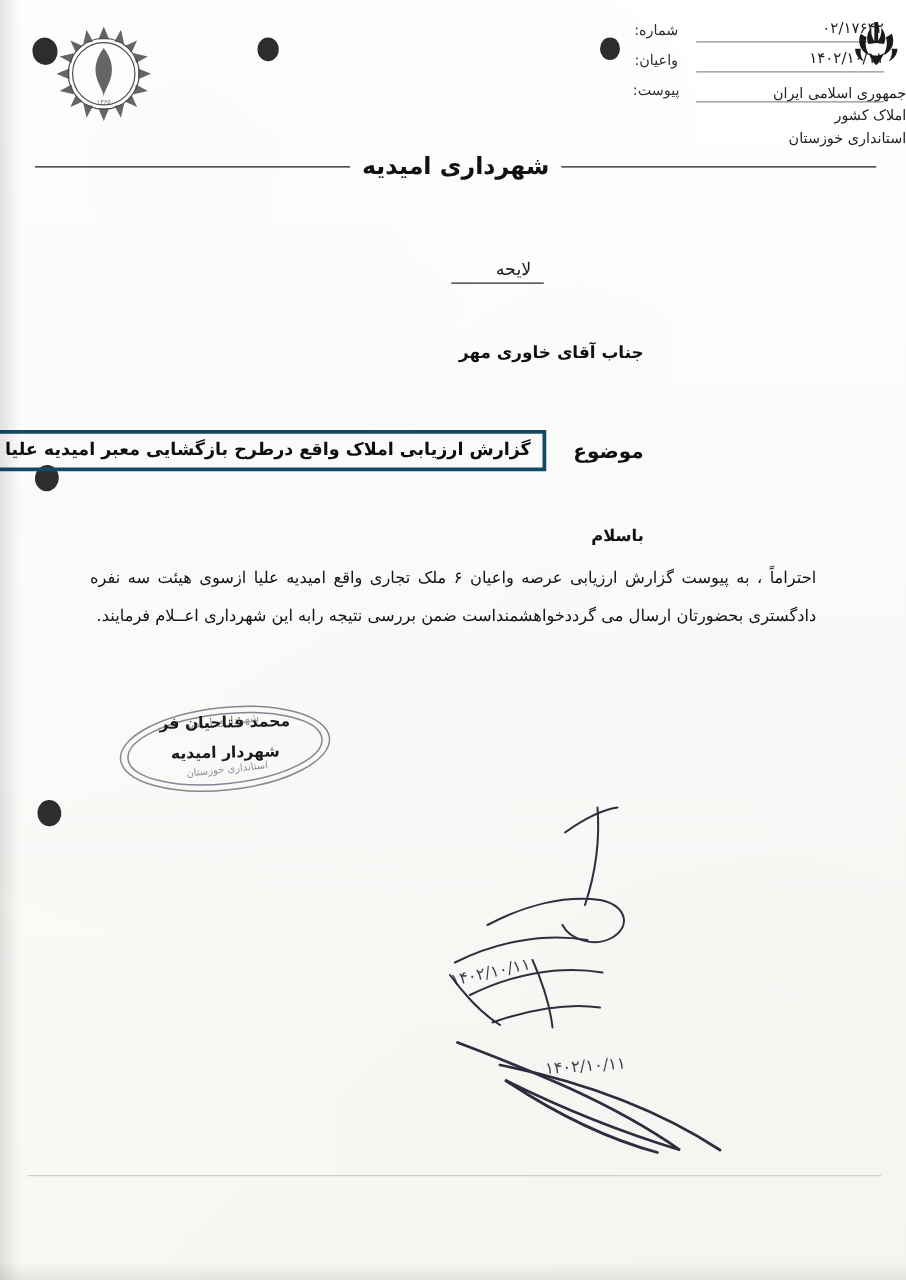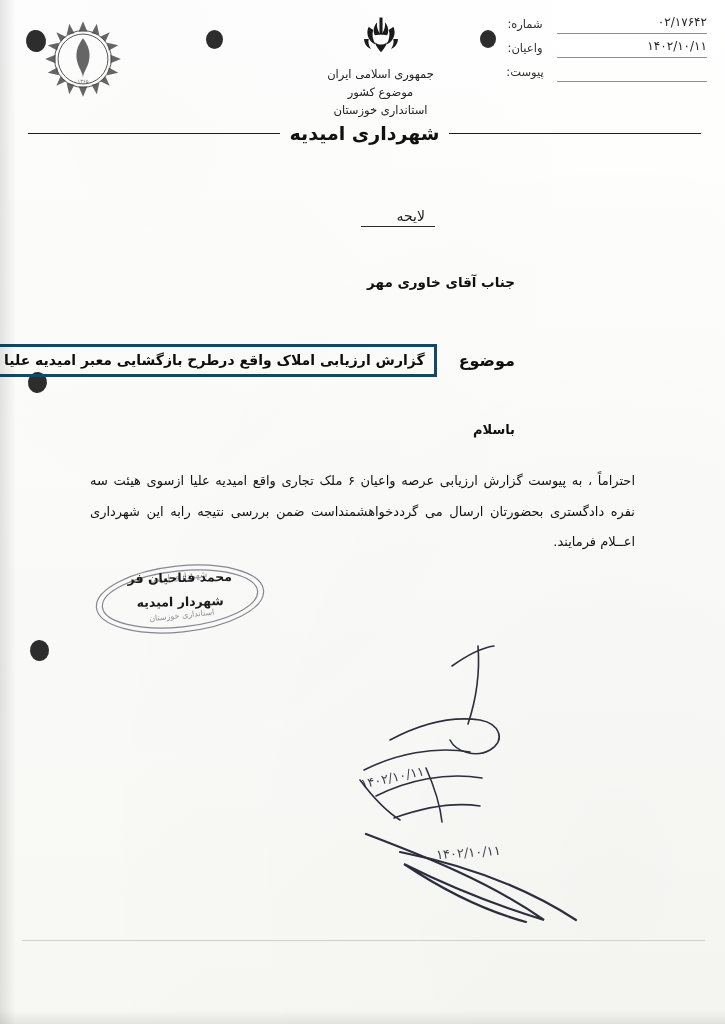"جمهوری اسلامی ایران" .emblem-block { text-align: center -> none }
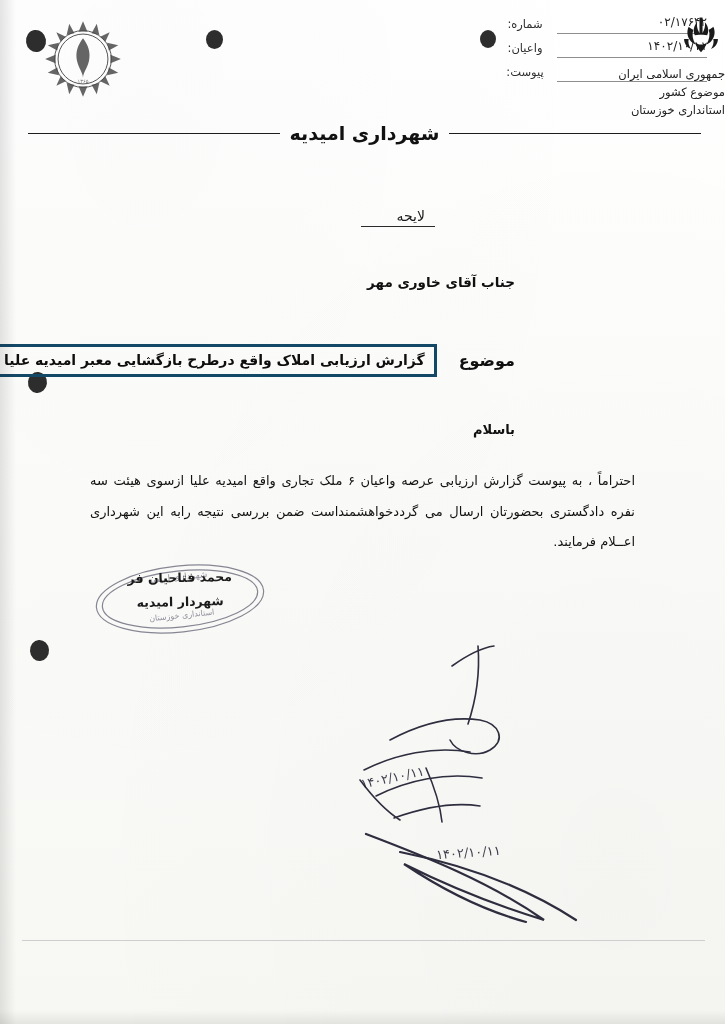"موضوع کشور" div.org-line { text: موضوع -> املاک }
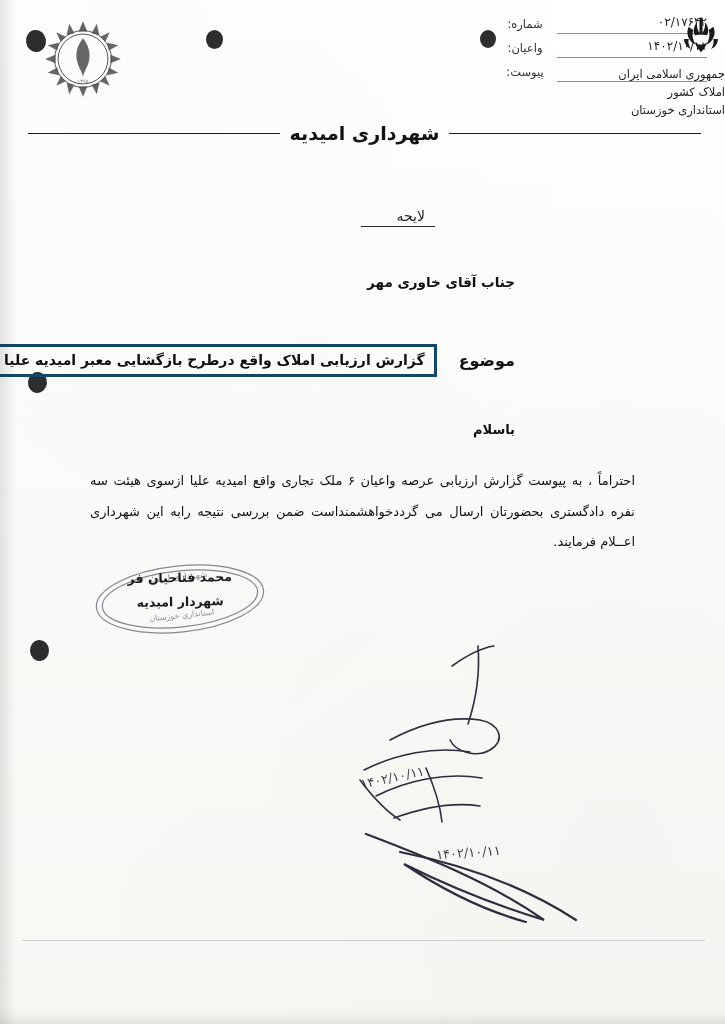"احتراماً ، به پیوست گزارش" .body-text p { margin: 18px -> 0 }
